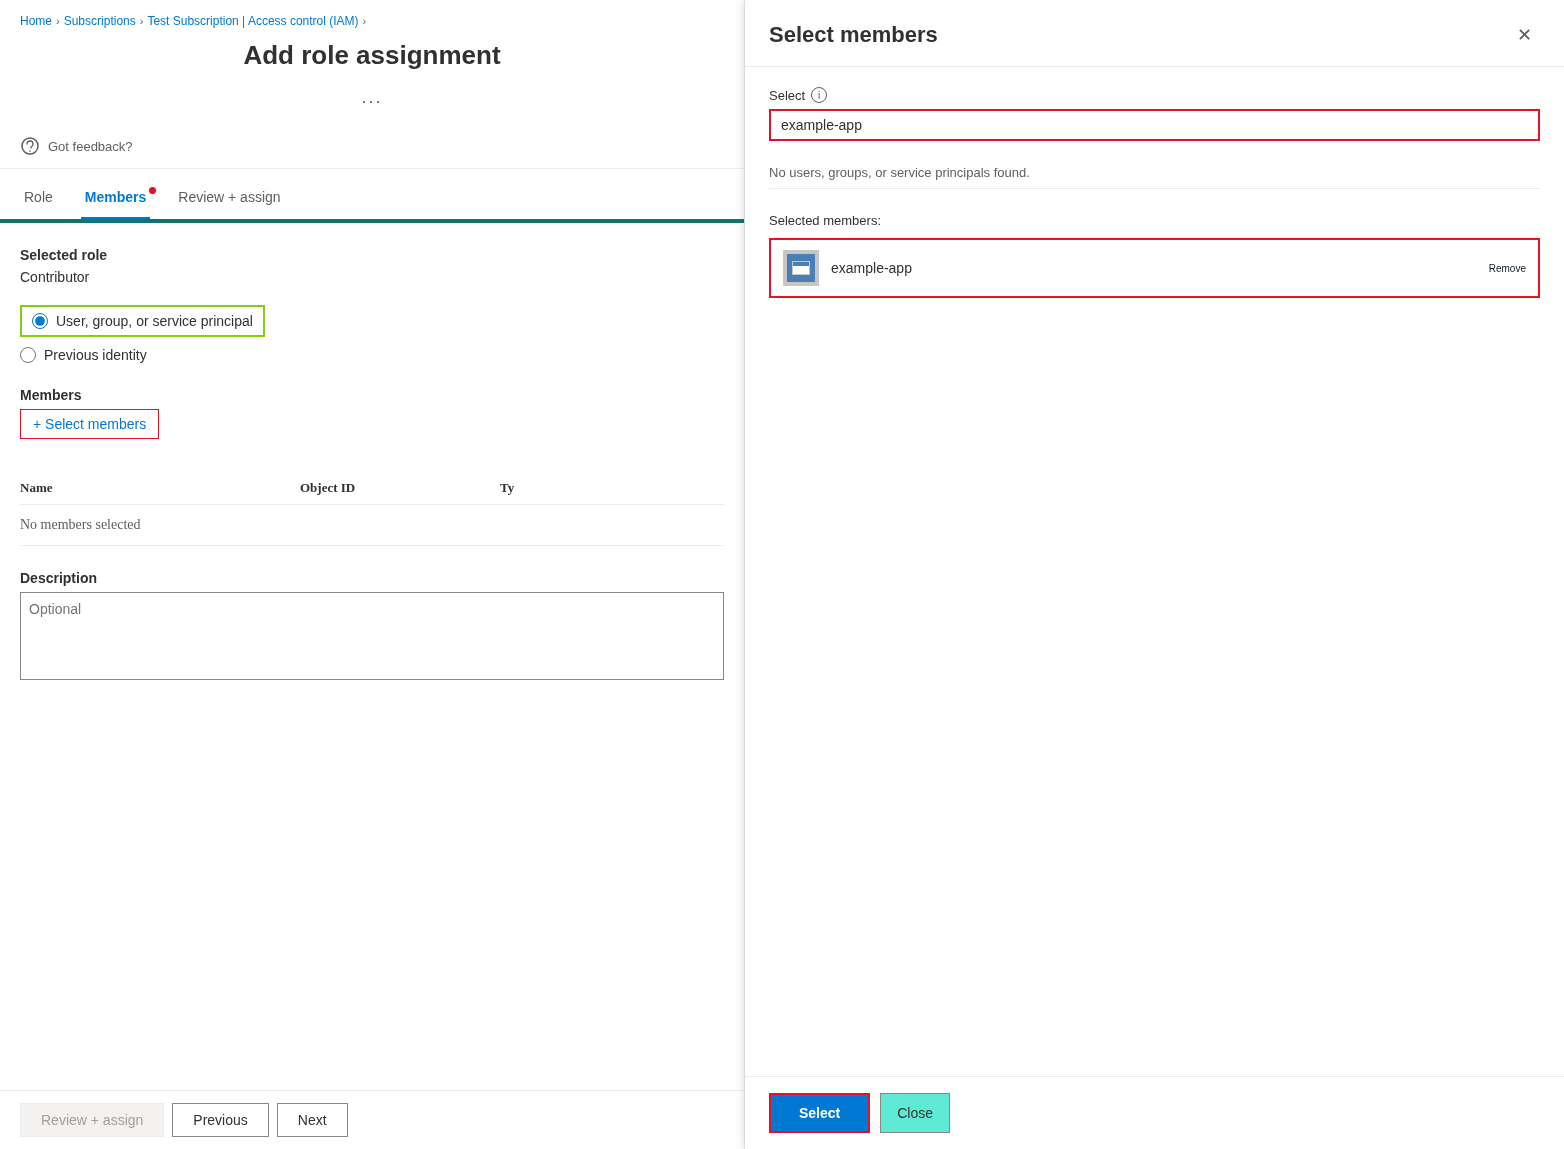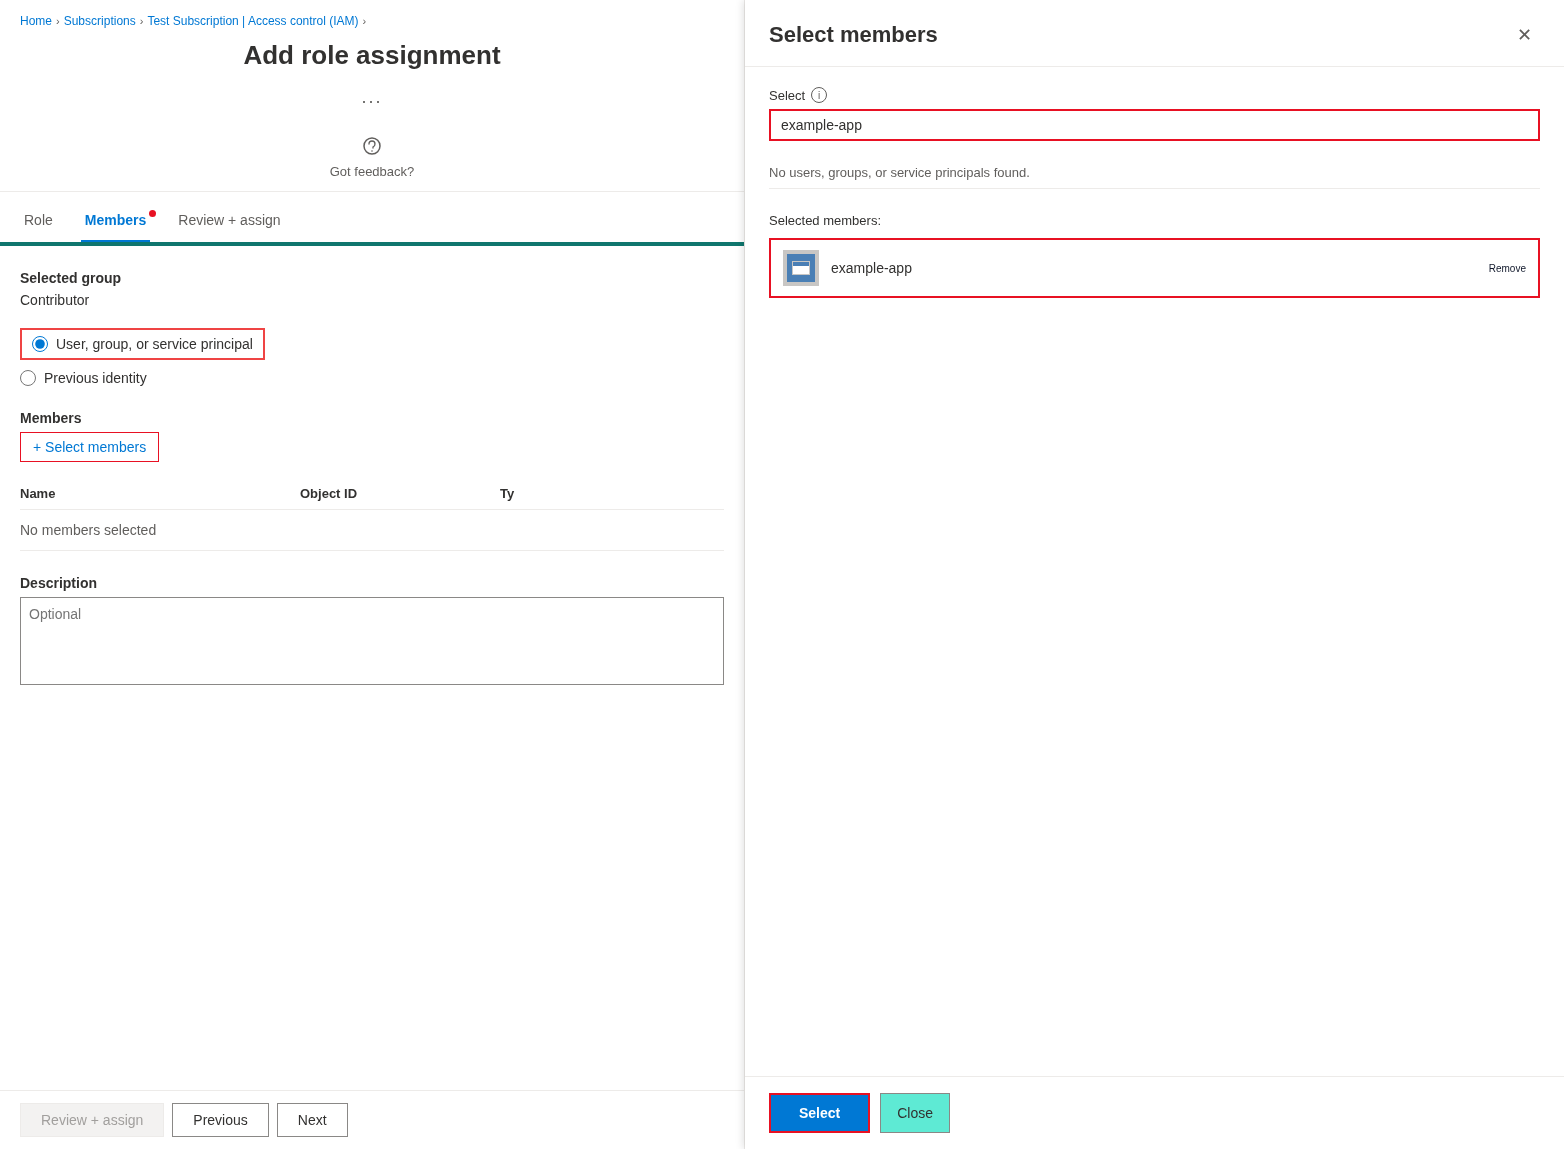"Got feedback?" .feedback-bar { flex-direction: column -> none }
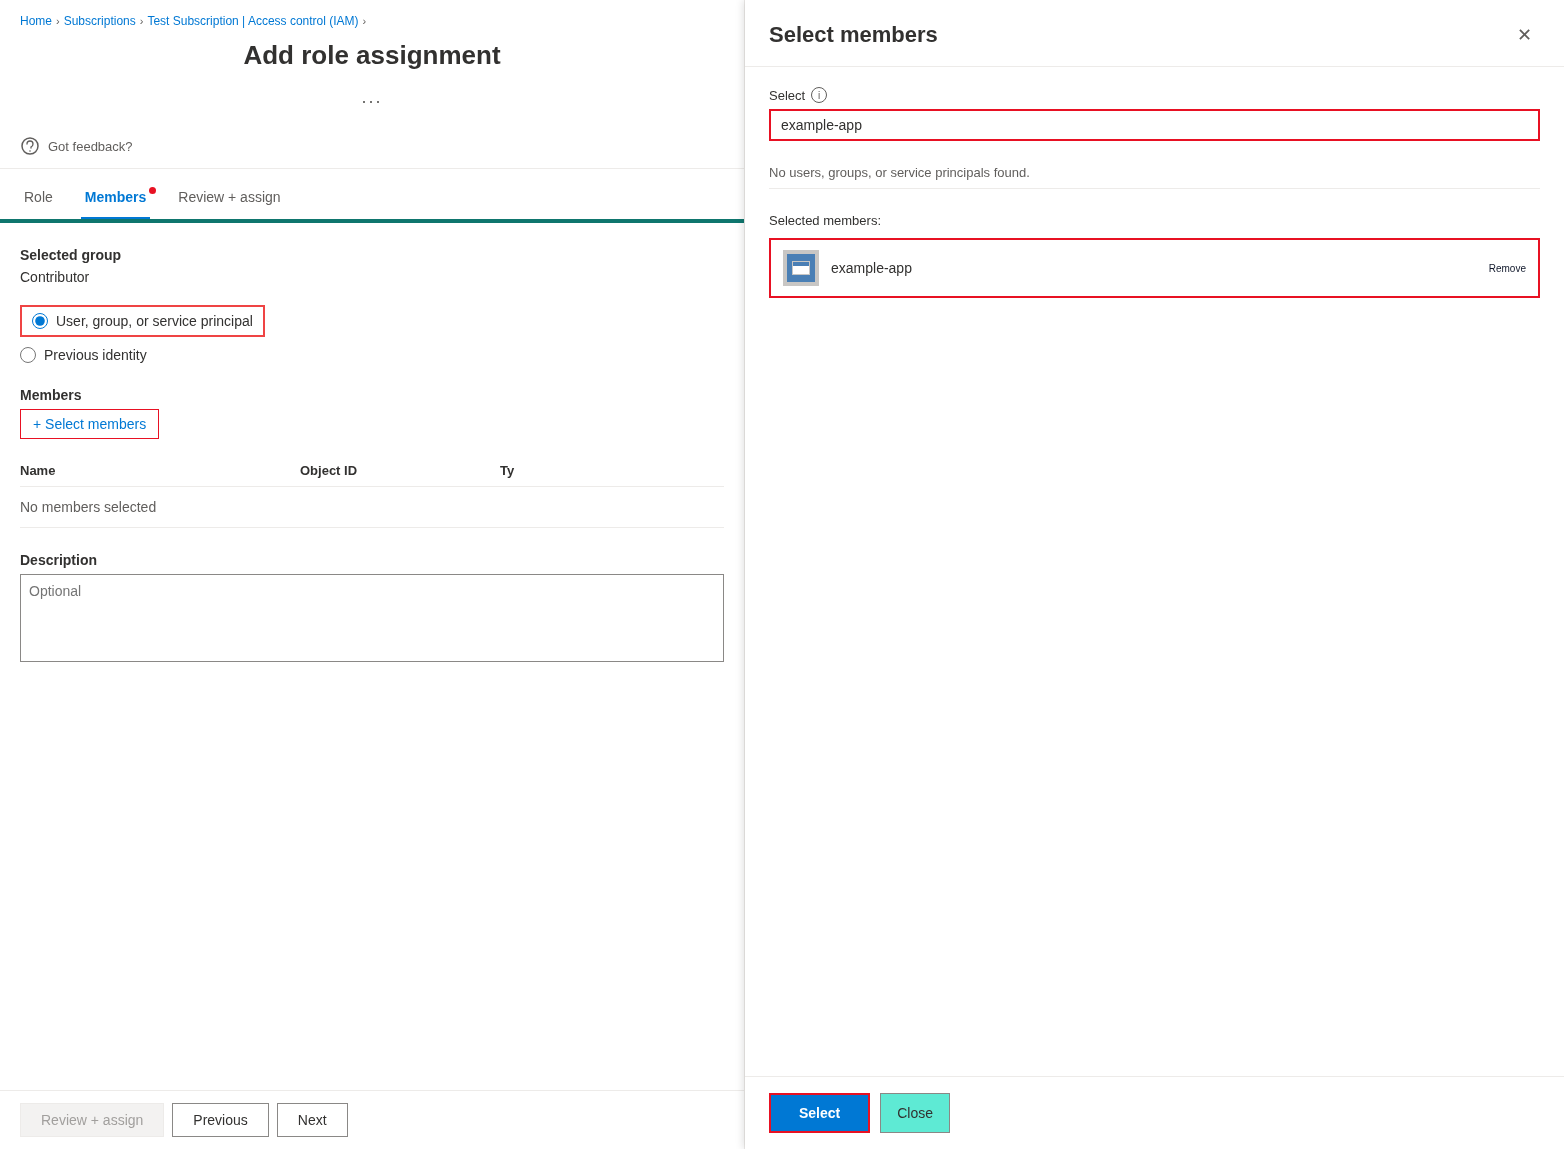"Selected group" div.section-label { text: group -> role }
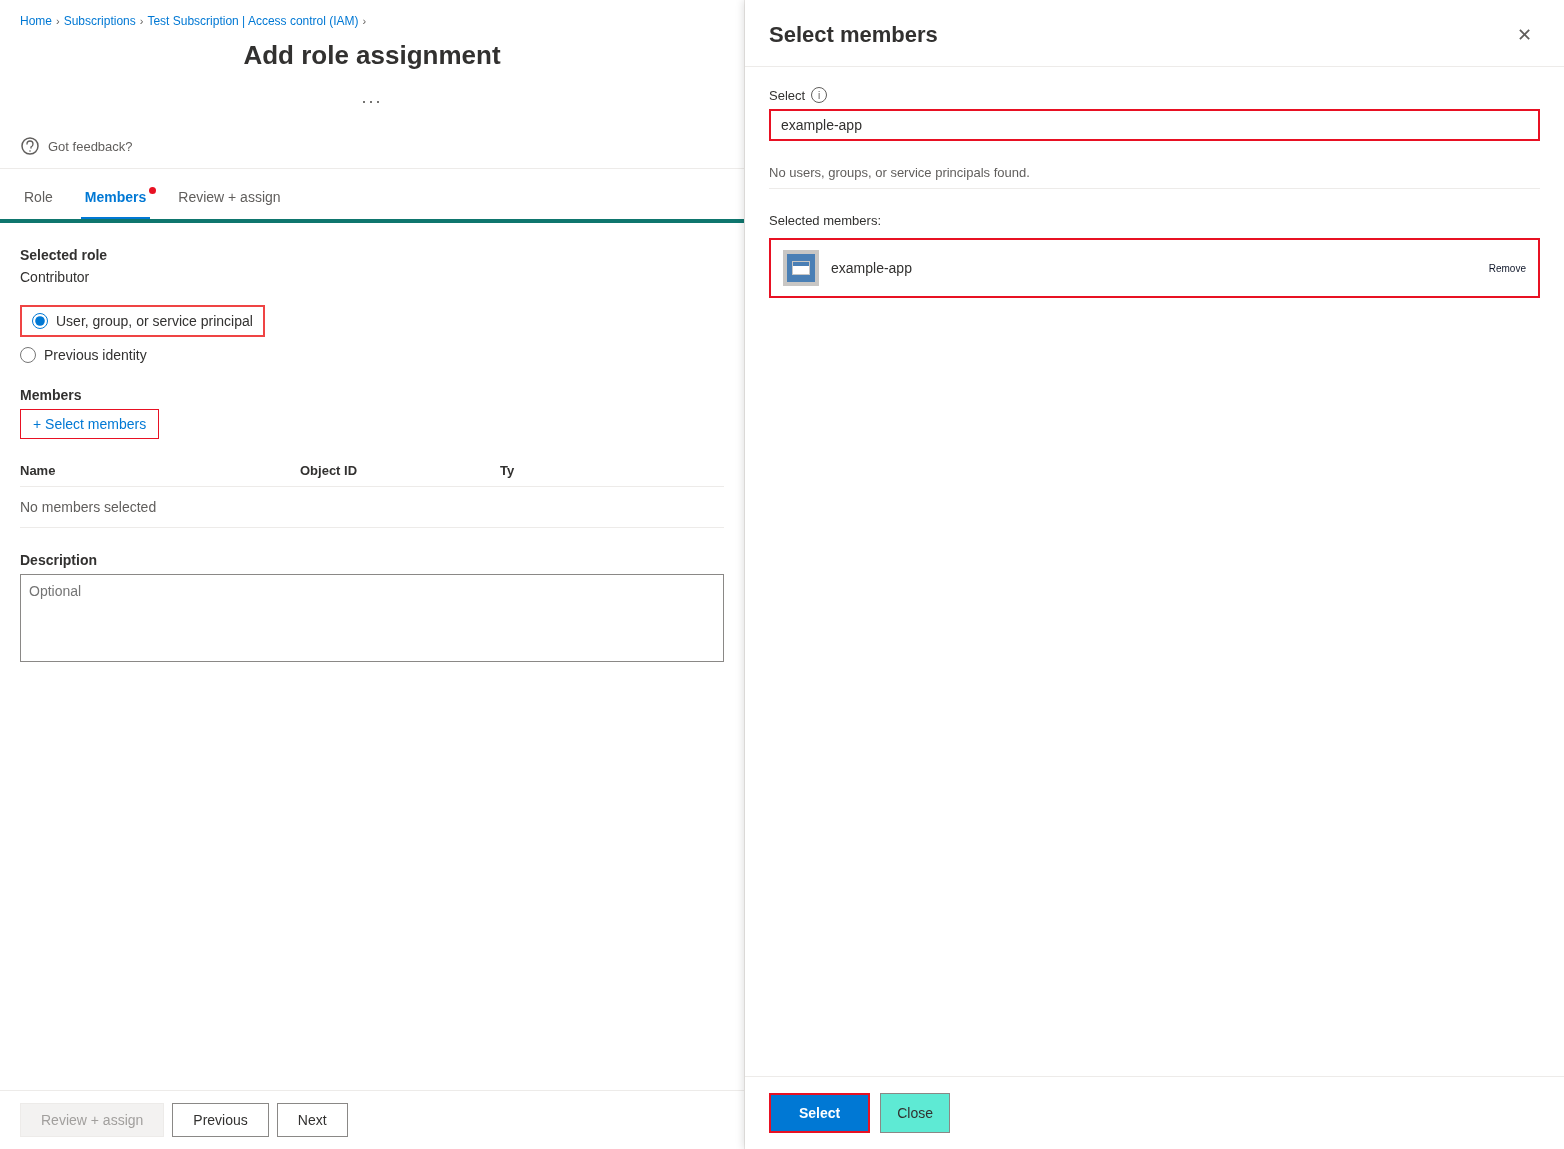"User, group, or service principal" .radio-box { border: 2px solid #ef4444 -> 2px solid #84cc16 }
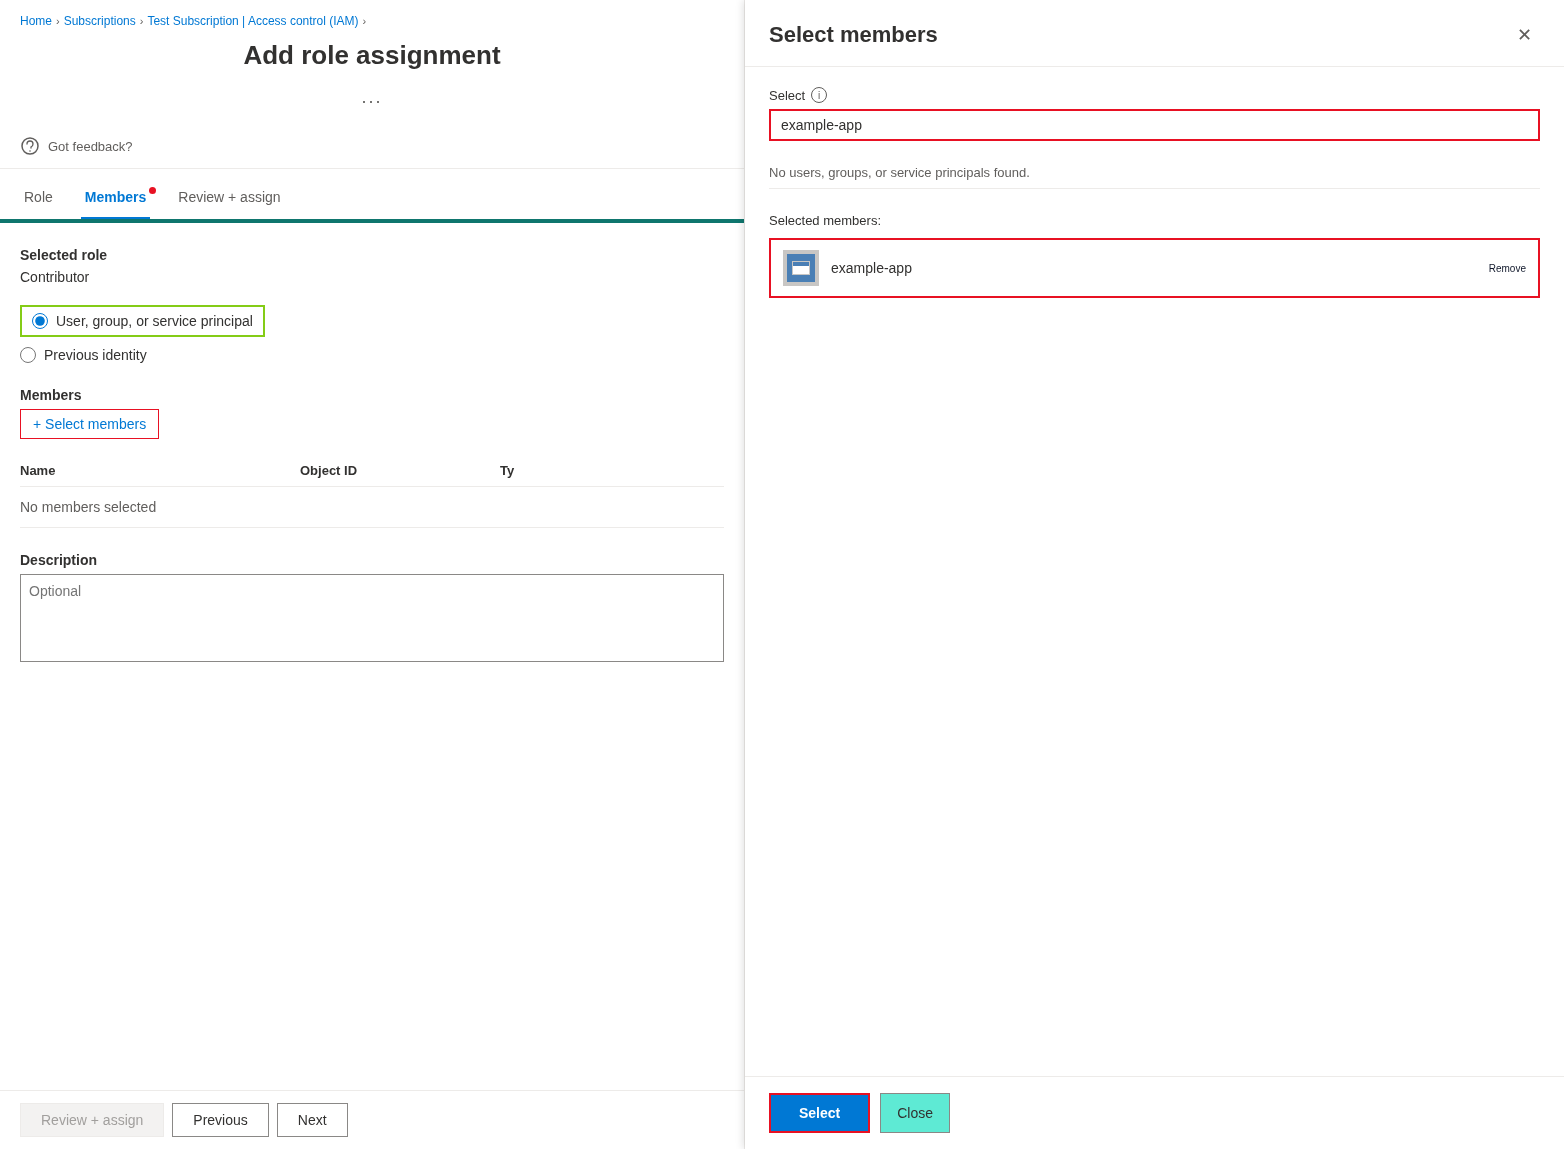"Name" .members-table { font-family: none -> Liberation Serif, serif; margin-top: 16px -> 33px }
